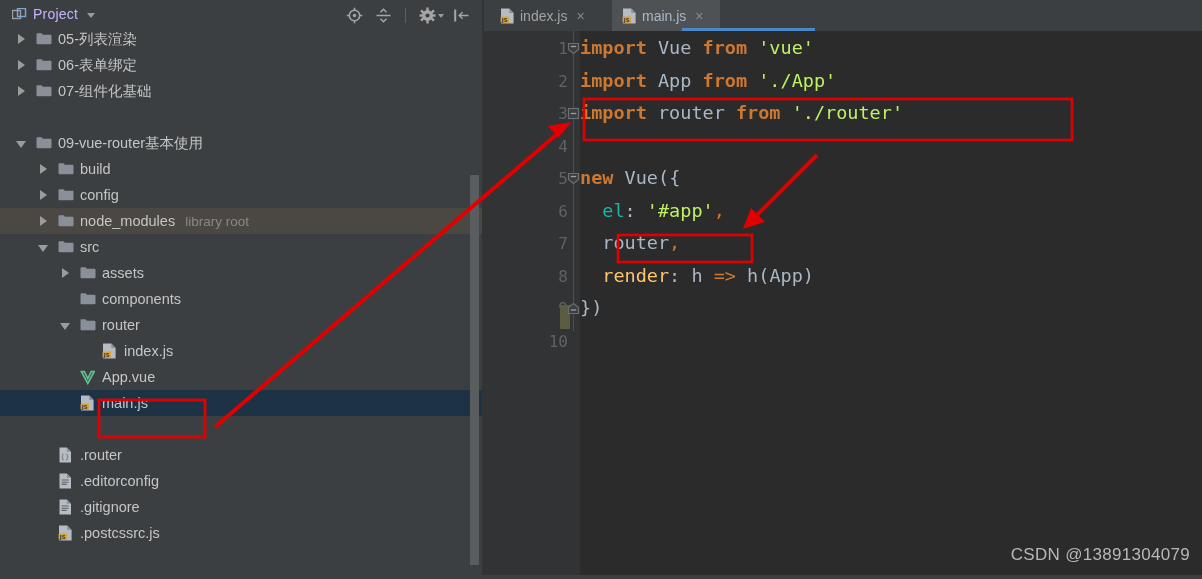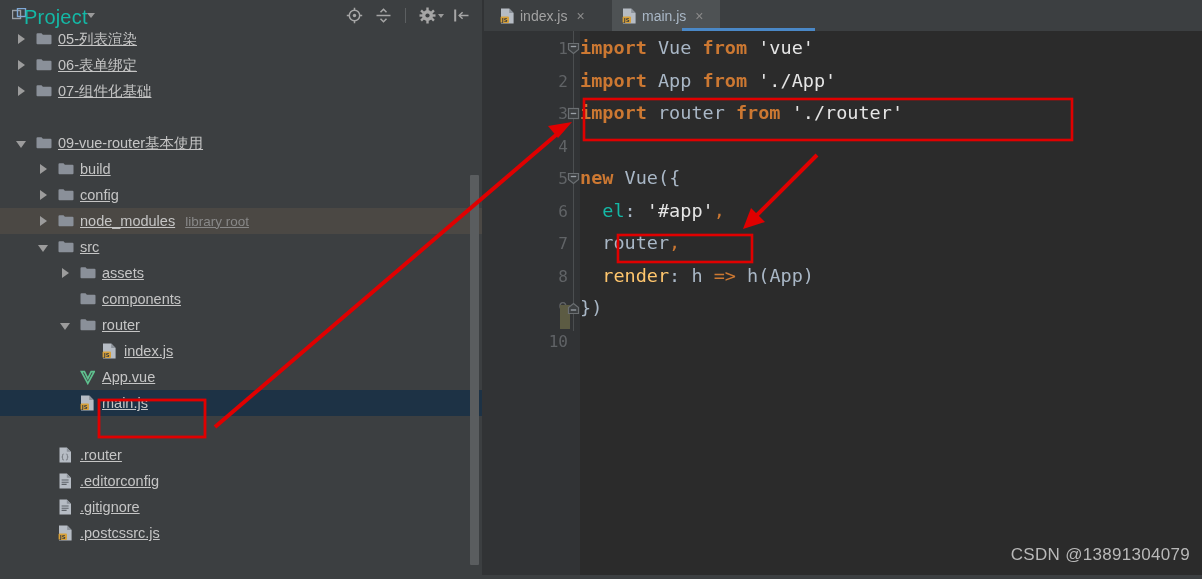"Project" #proj-label { color: #14b8a6 -> #c4b5fd; font-size: 20px -> 14px; left: 24px -> 33px }
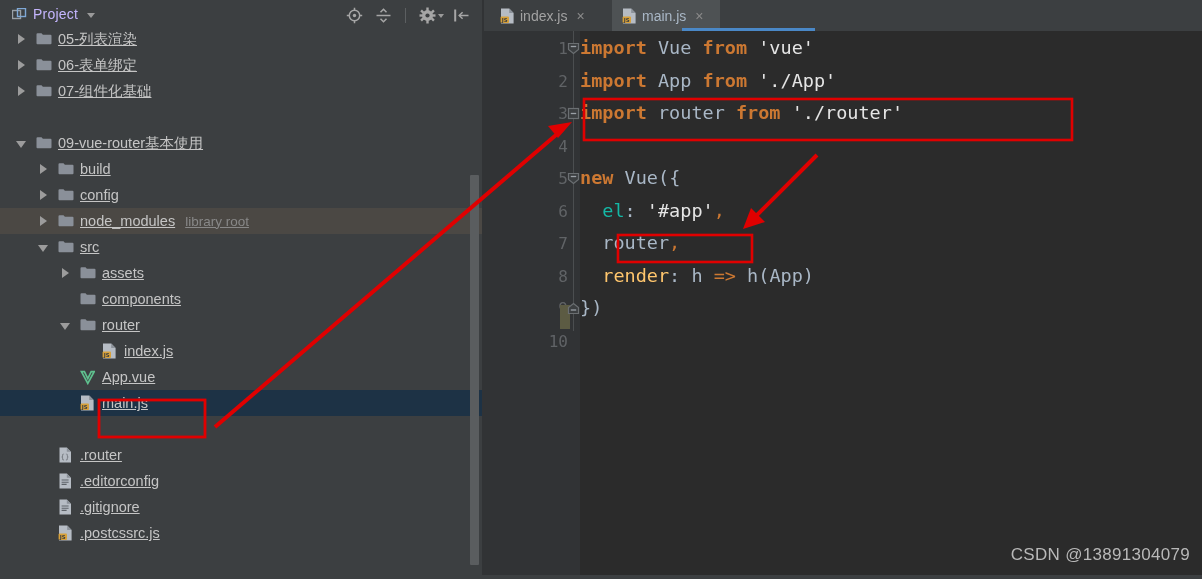"05-列表渲染" .lbl { text-decoration: underline -> none }
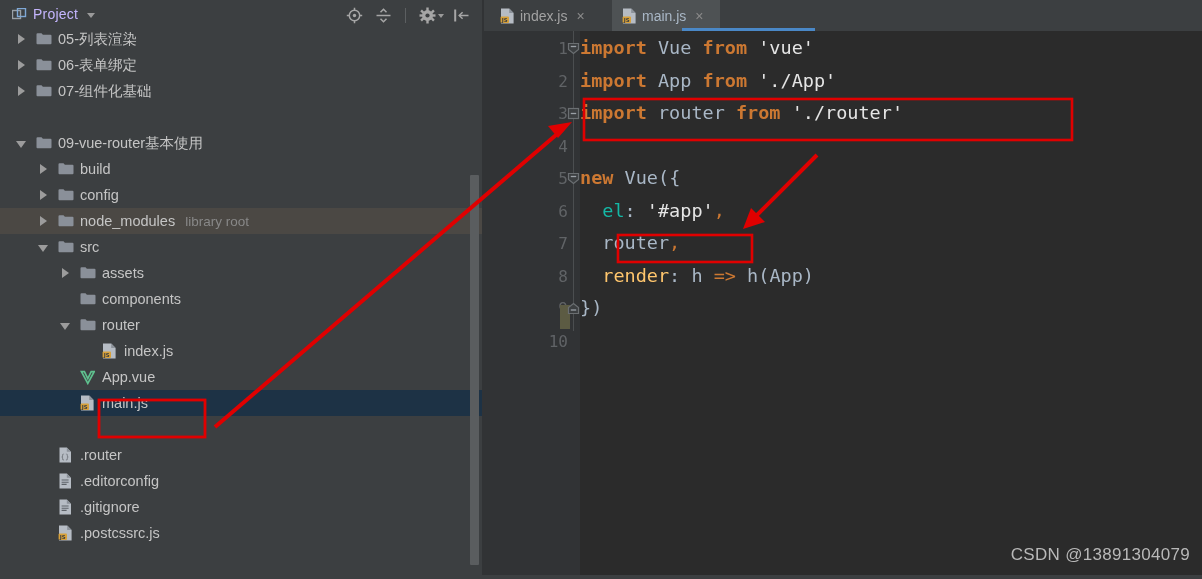"'vue'" .str { color: #e5e5e5 -> #bef264 }
